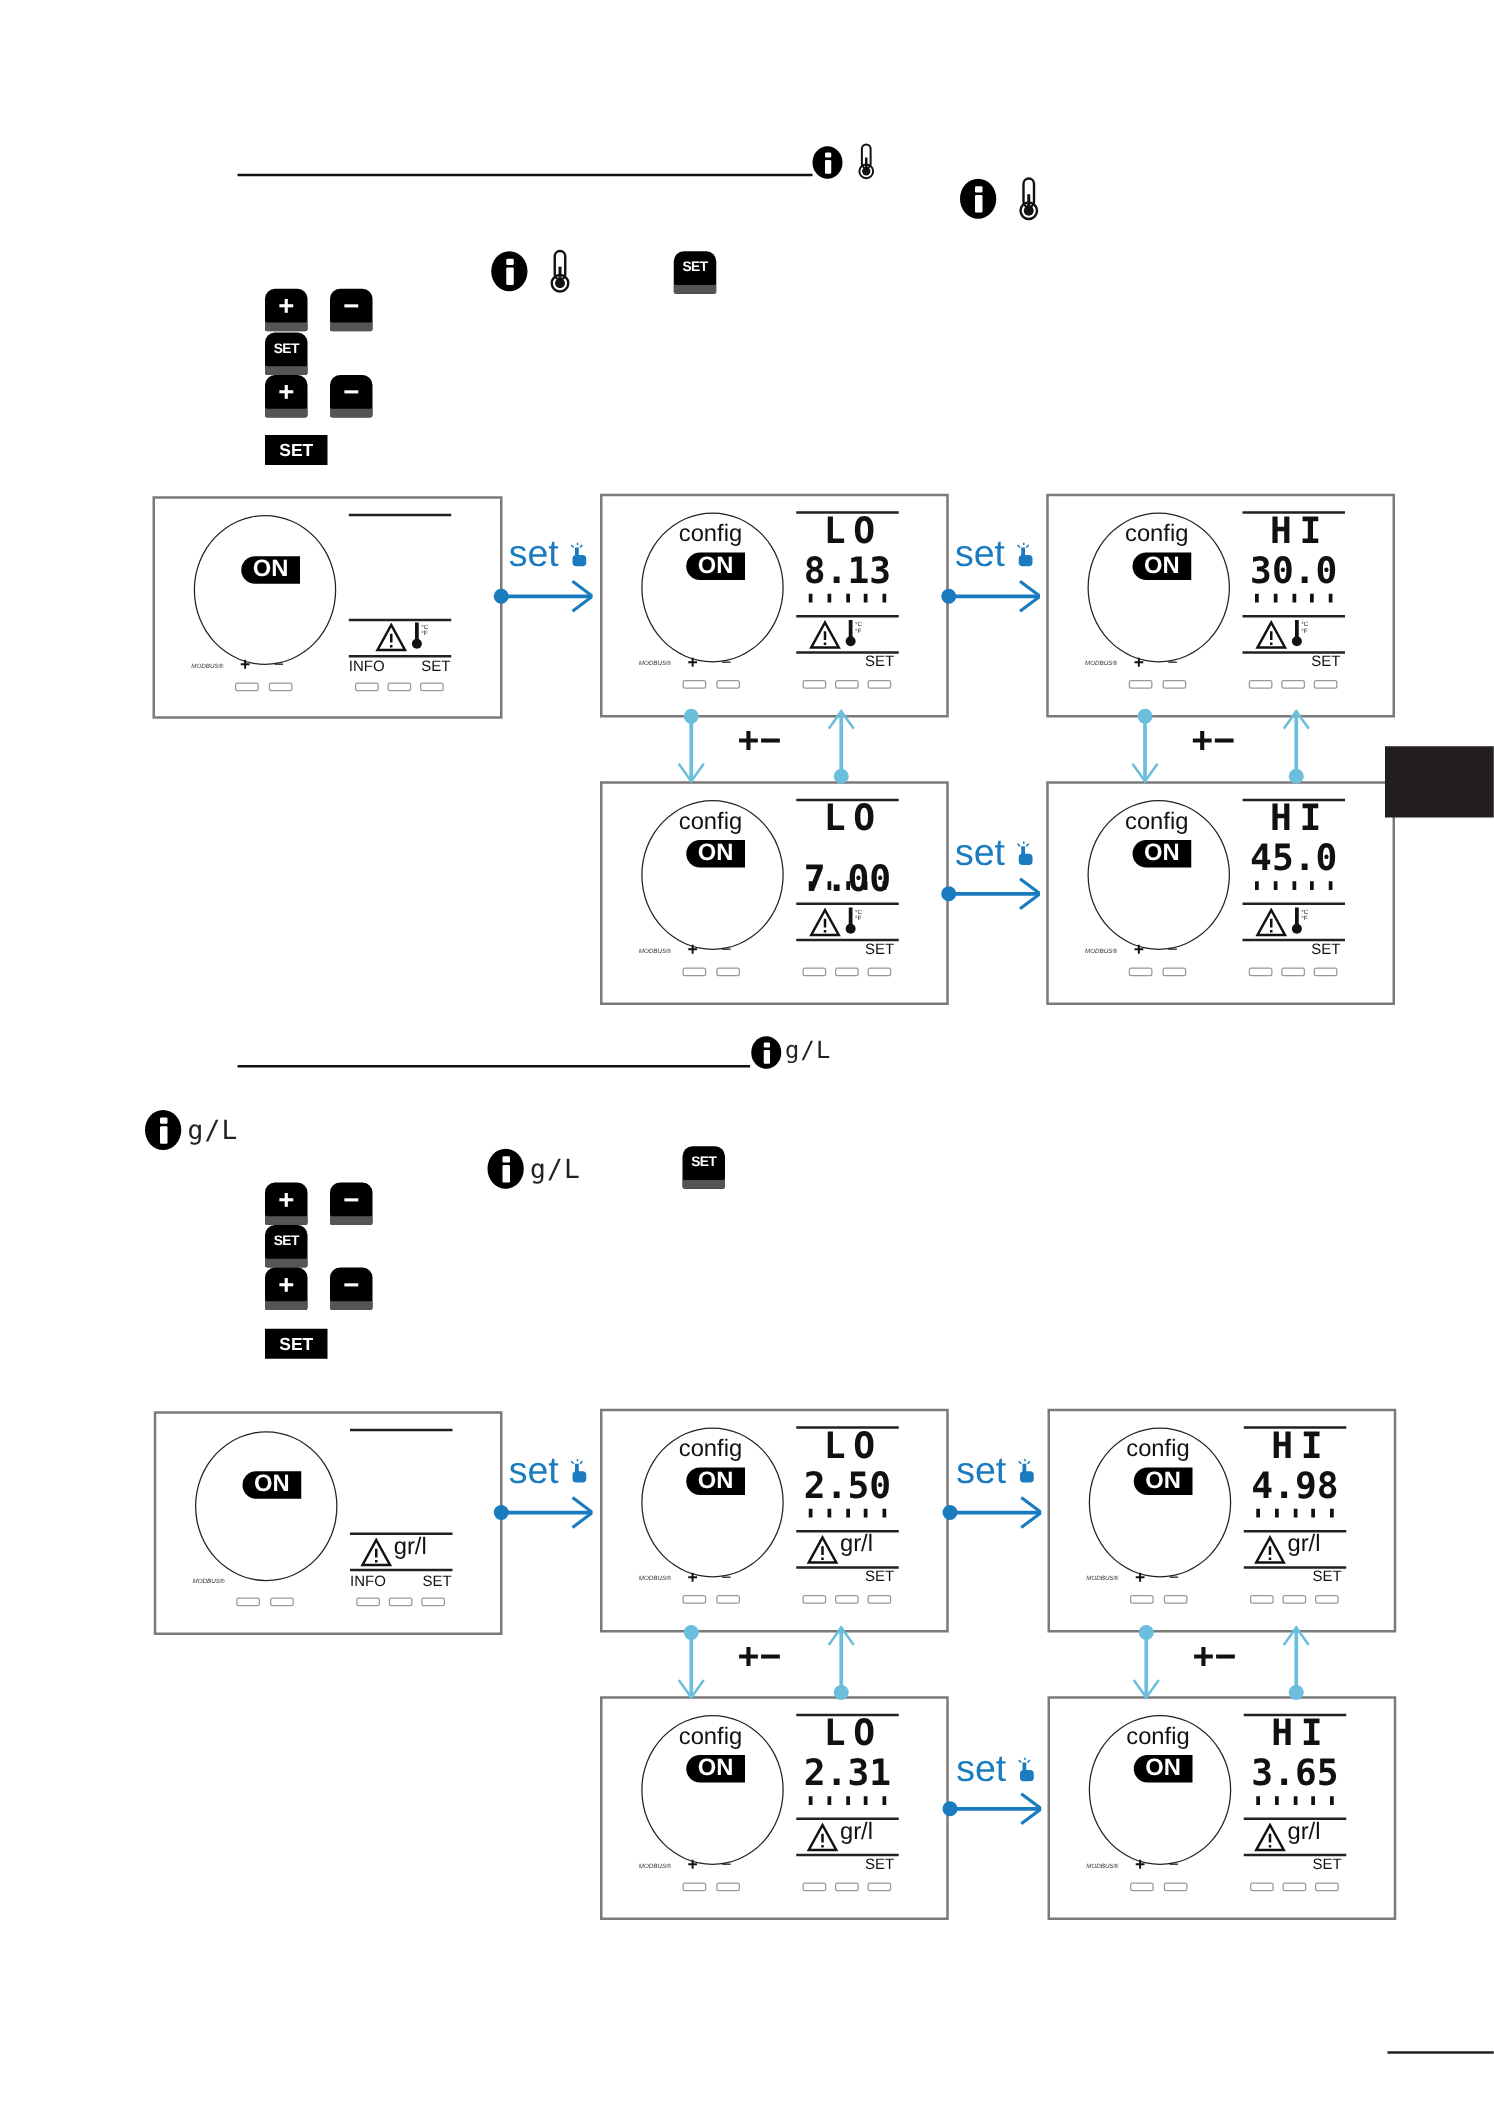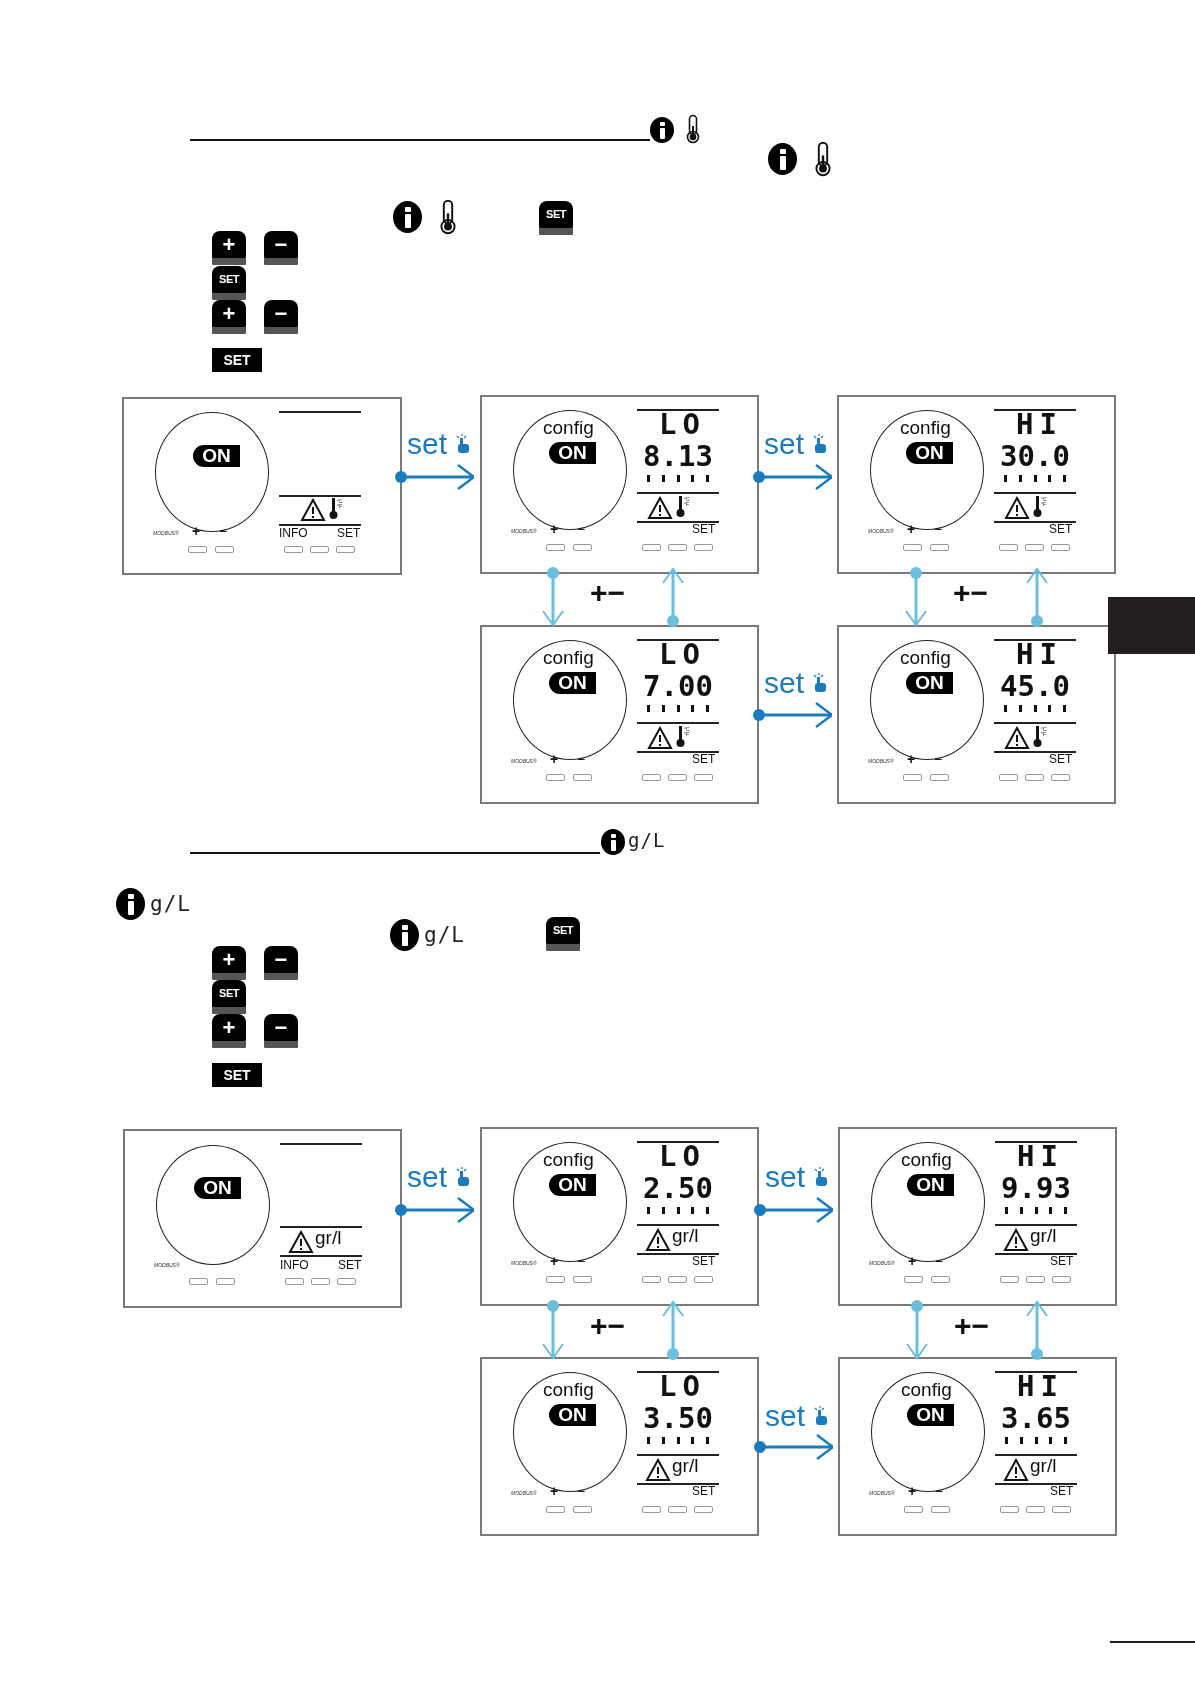"7.00" div.lcd-val { top: 43px -> 60px }
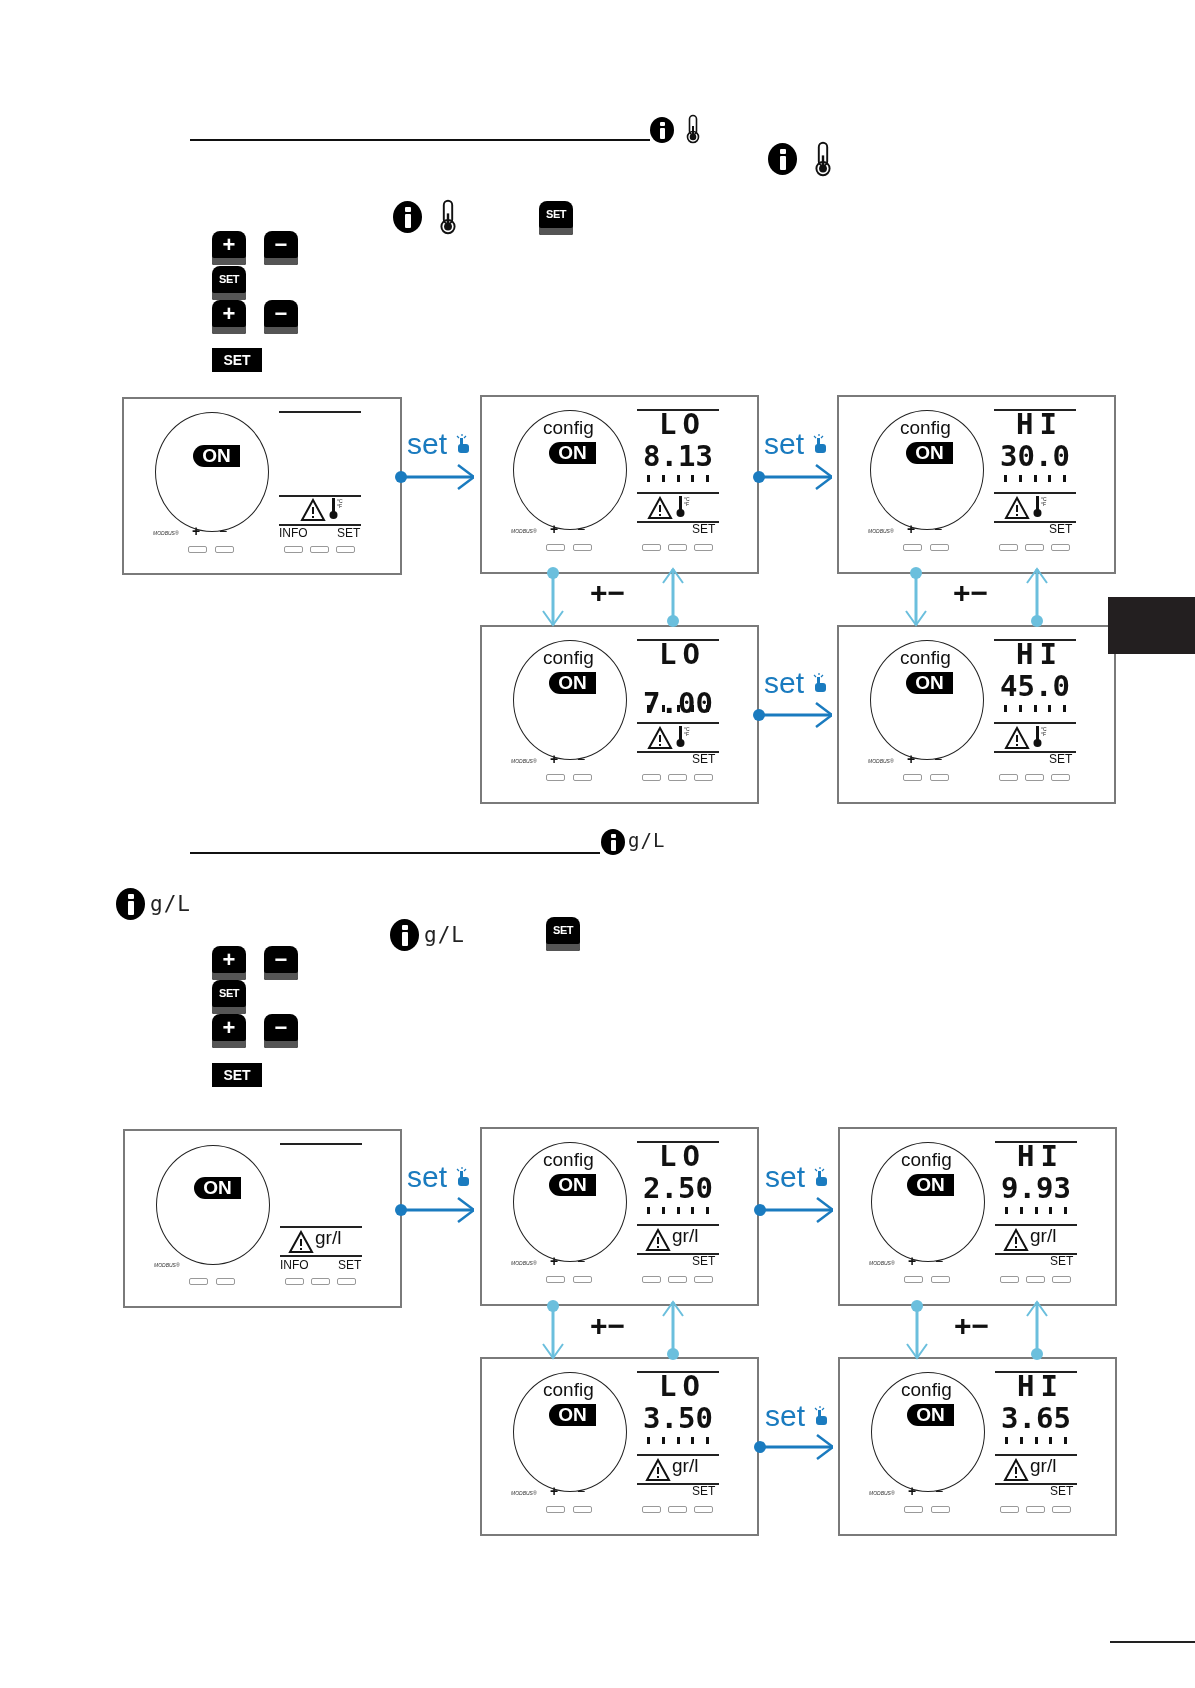"9.93" div.lcd-val { text: 9.93 -> 4.98 }
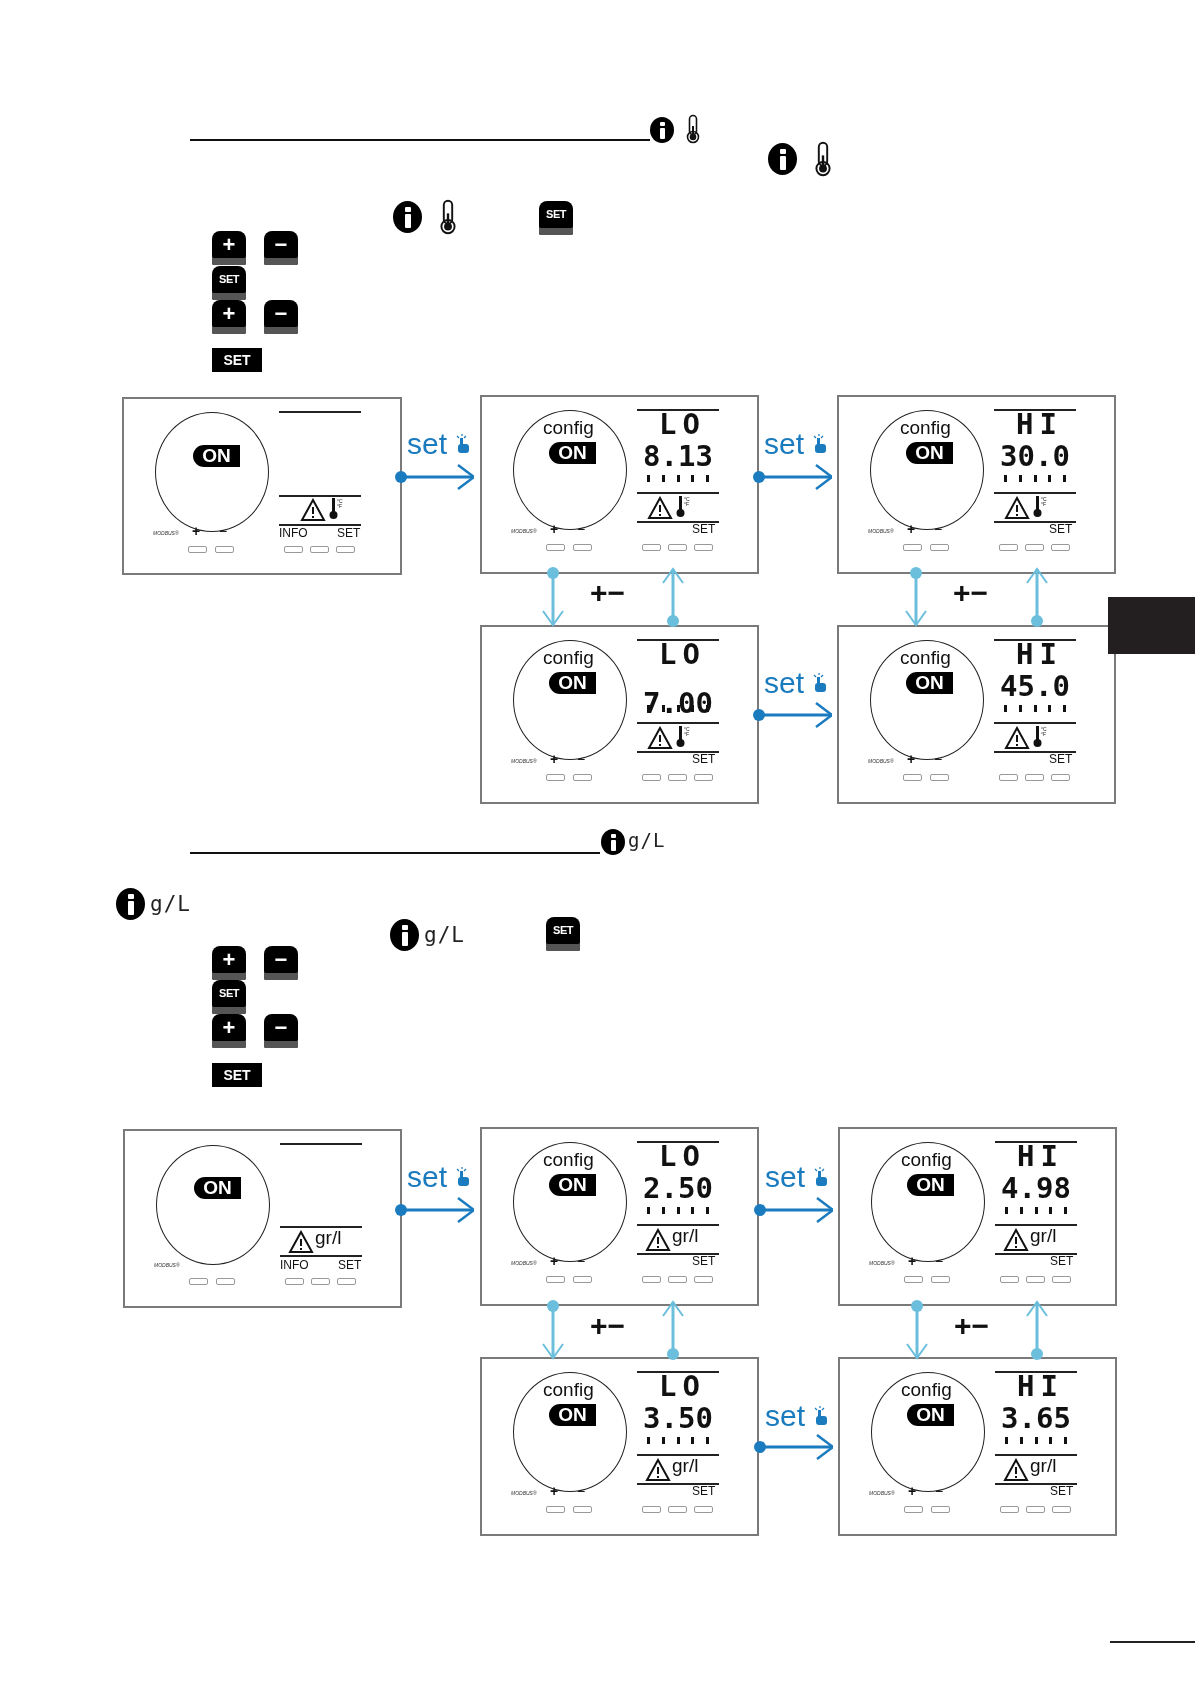"3.50" div.lcd-val { text: 3.50 -> 2.31 }
